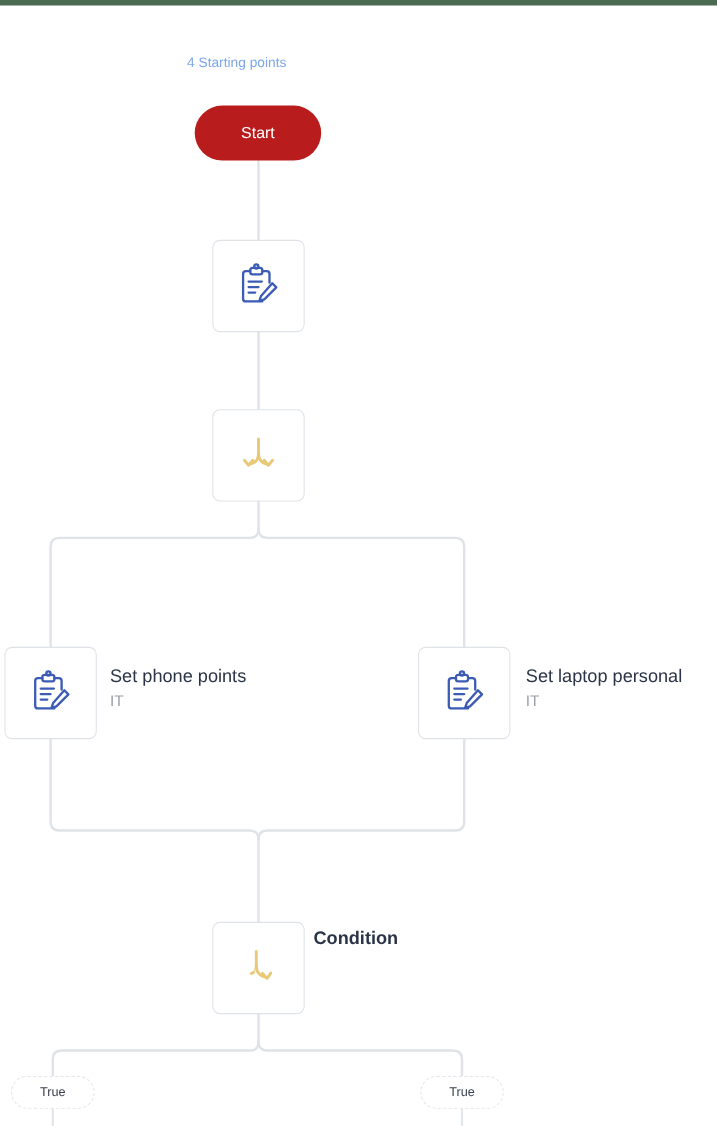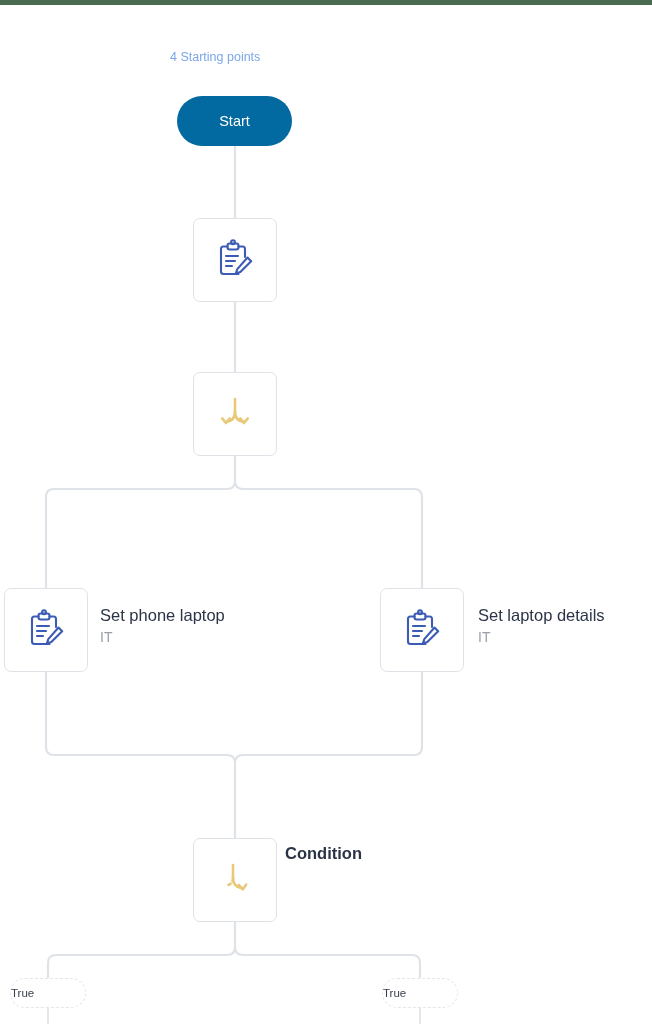"Start" .start-pill { background: #0369a1 -> #b91c1c }
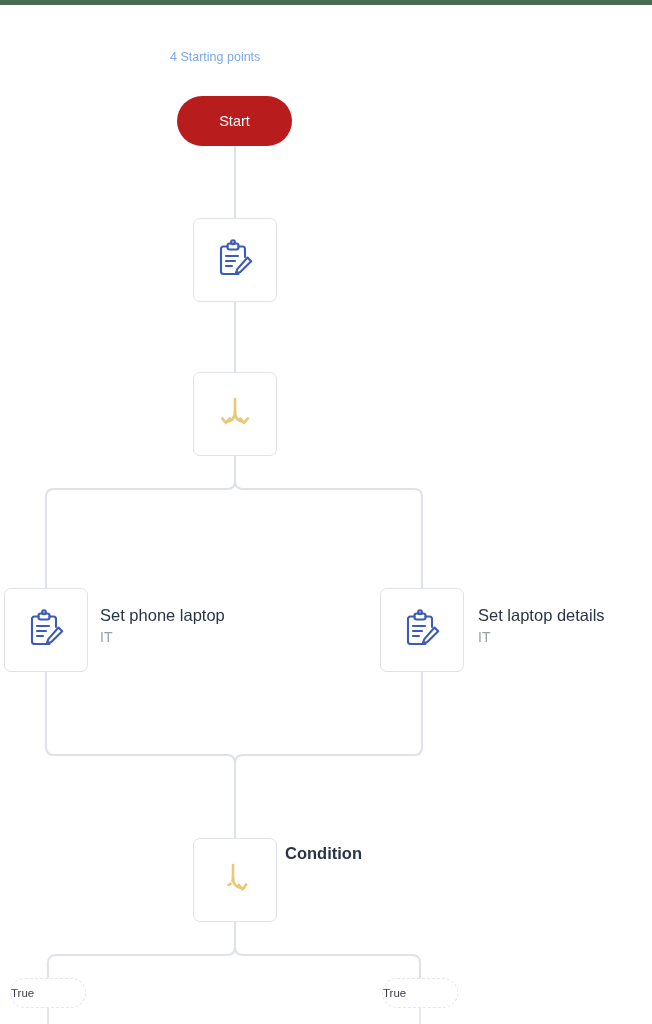"Set phone laptop" div.node-title { text: laptop -> points }
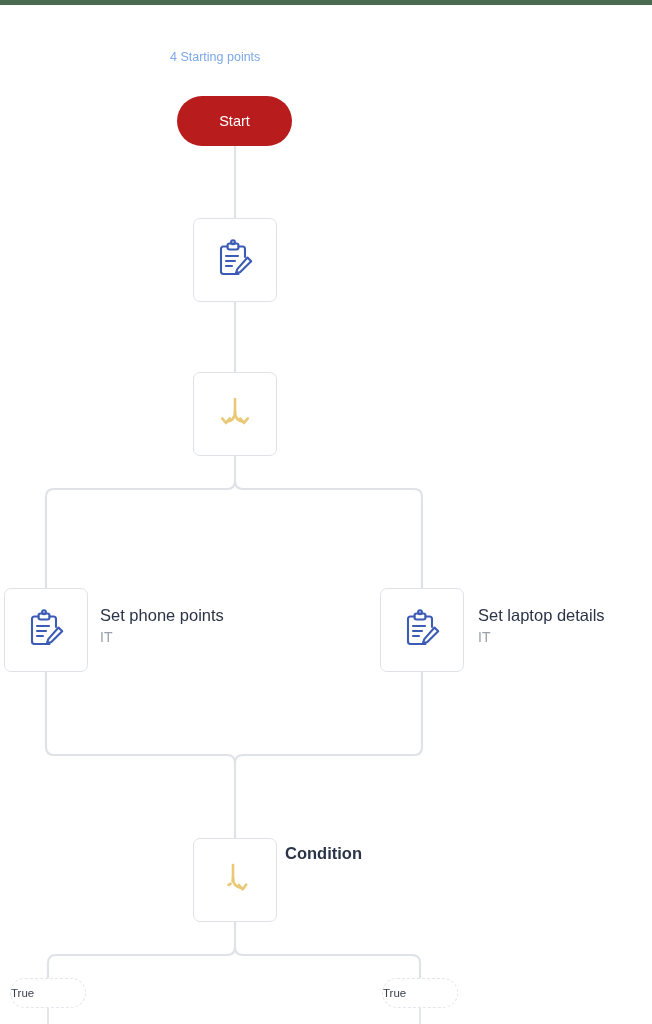"Set laptop details" div.node-title { text: details -> personal }
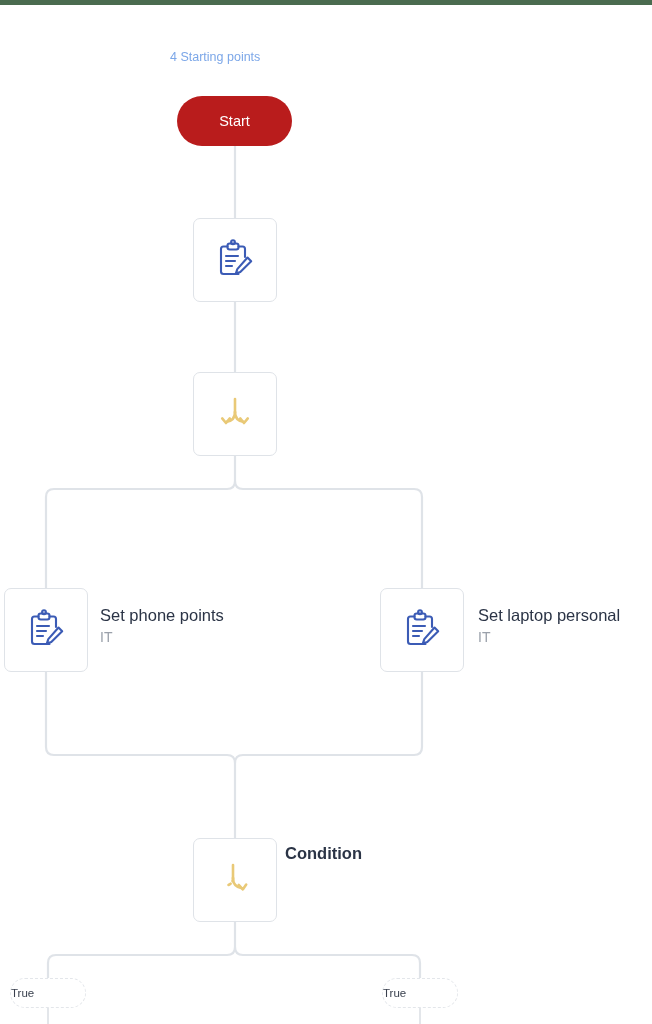"True" .true-pill { justify-content: none -> center }
